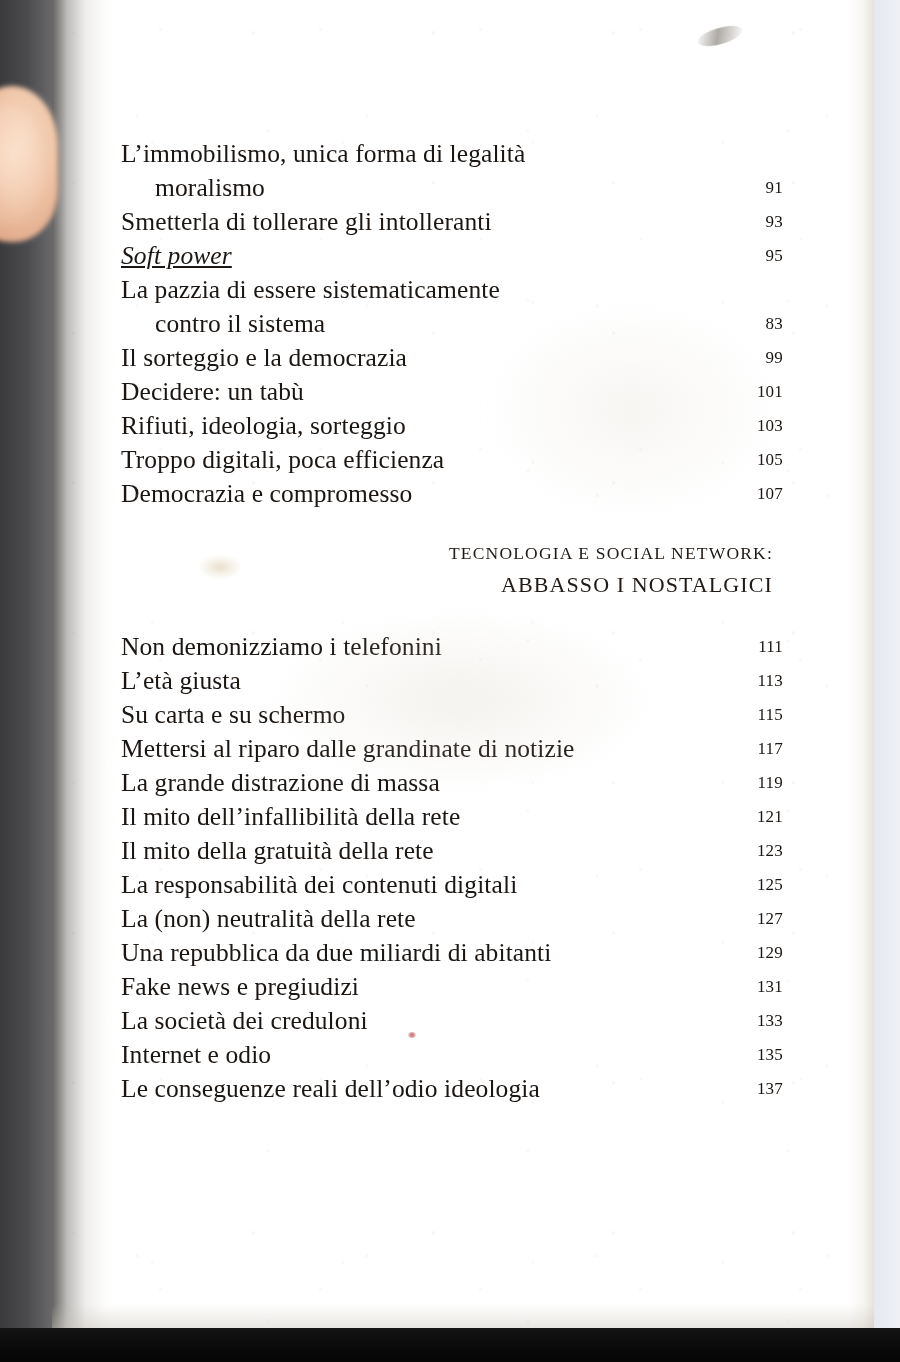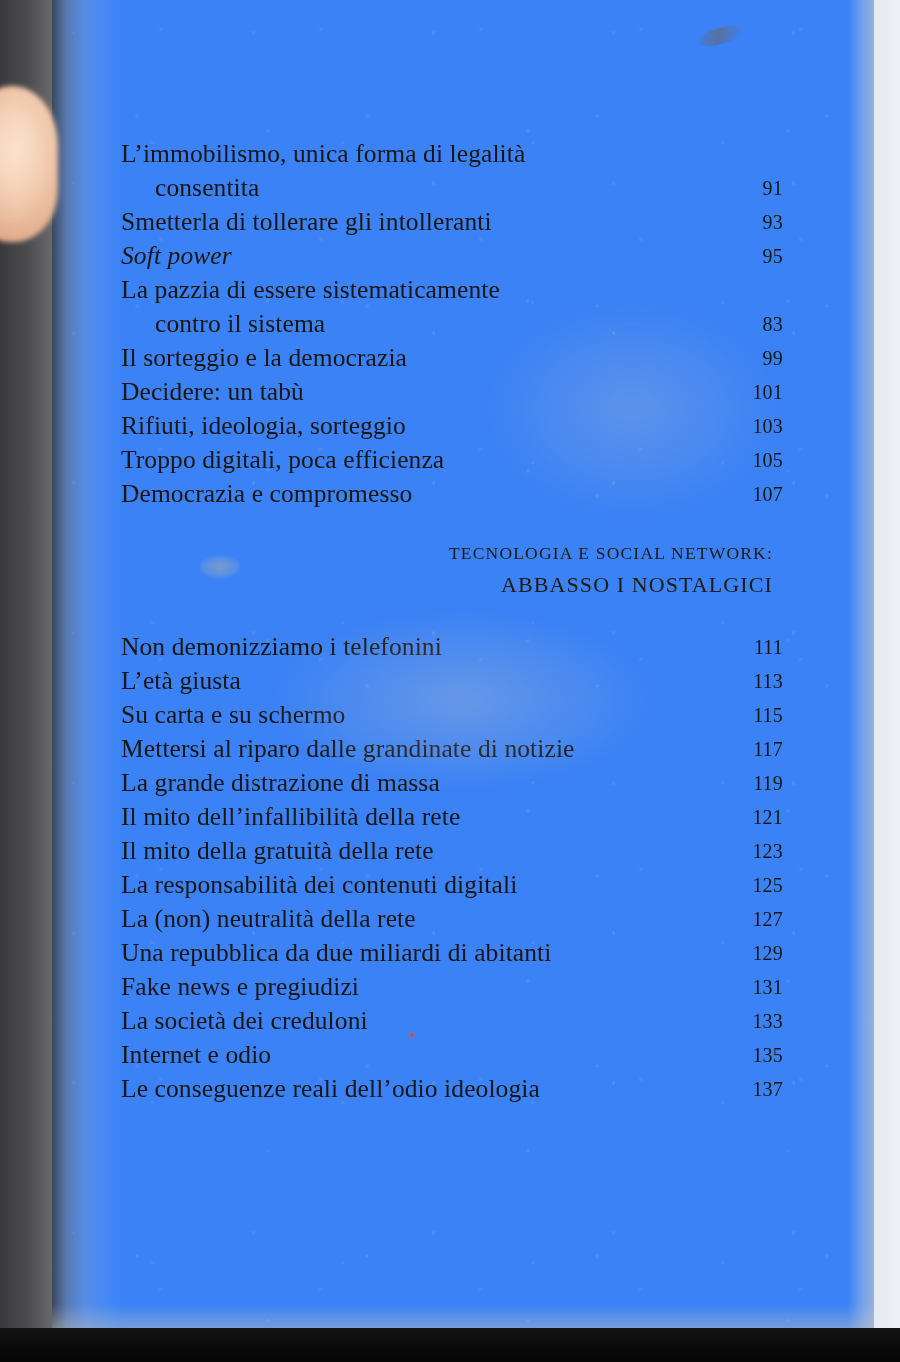"L’immobilismo, unica forma di legalità" .page { background: #3b82f6 -> #ffffff }
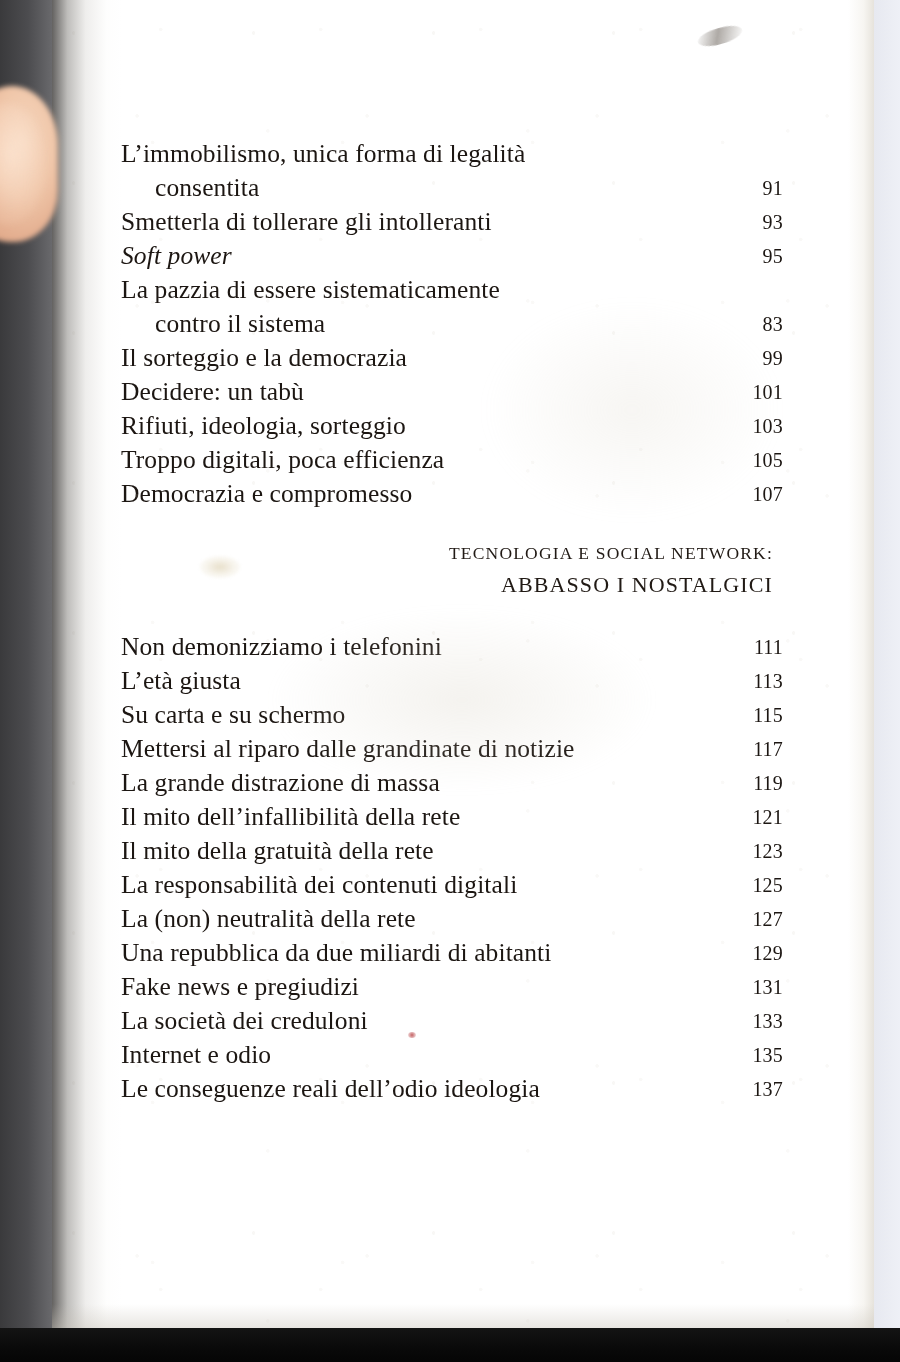"consentita" span.cont { text: consentita -> moralismo }
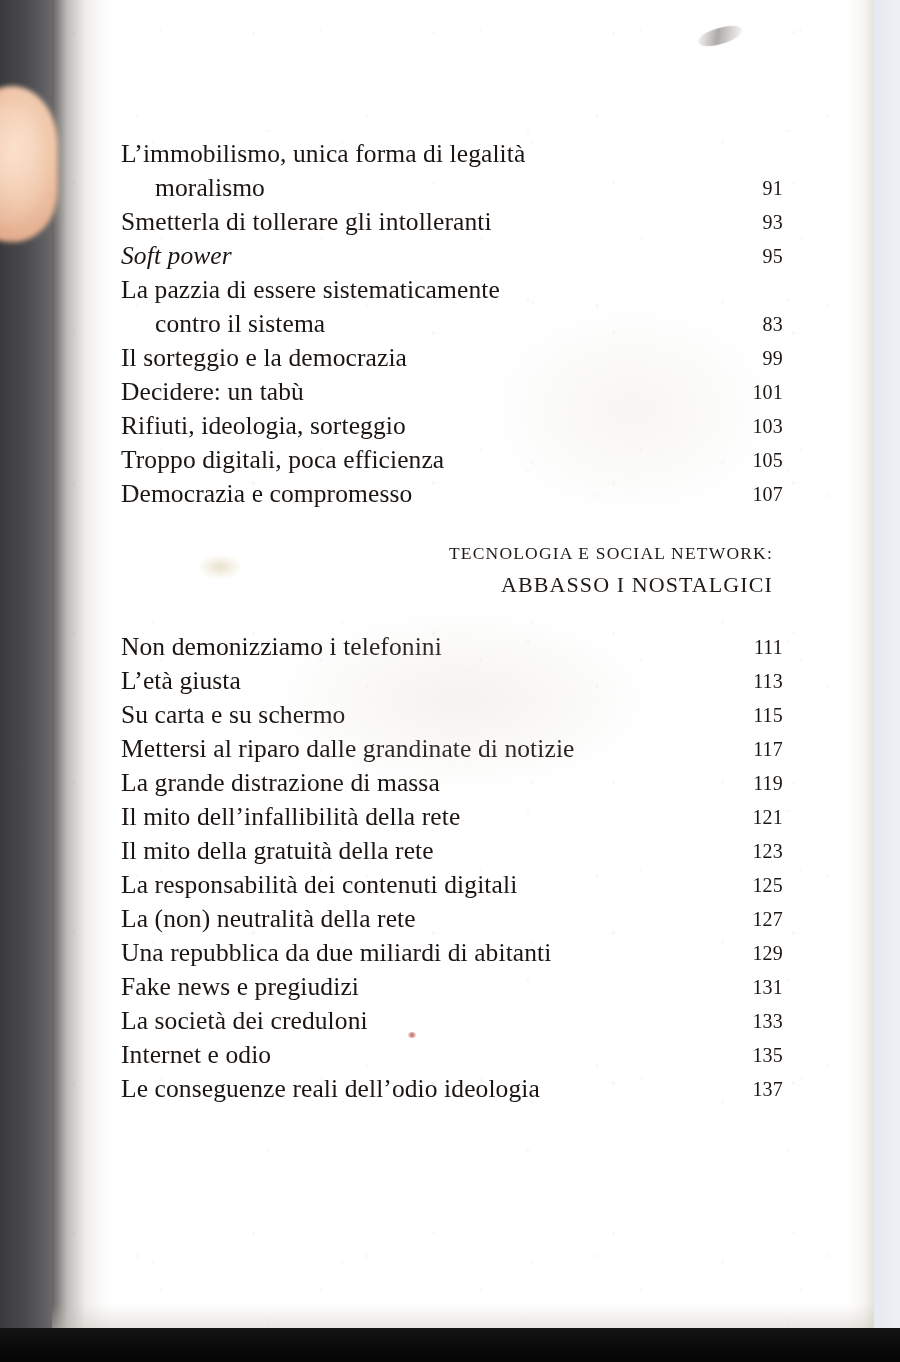"91" .entry .page-num { font-size: 20px -> 17px }
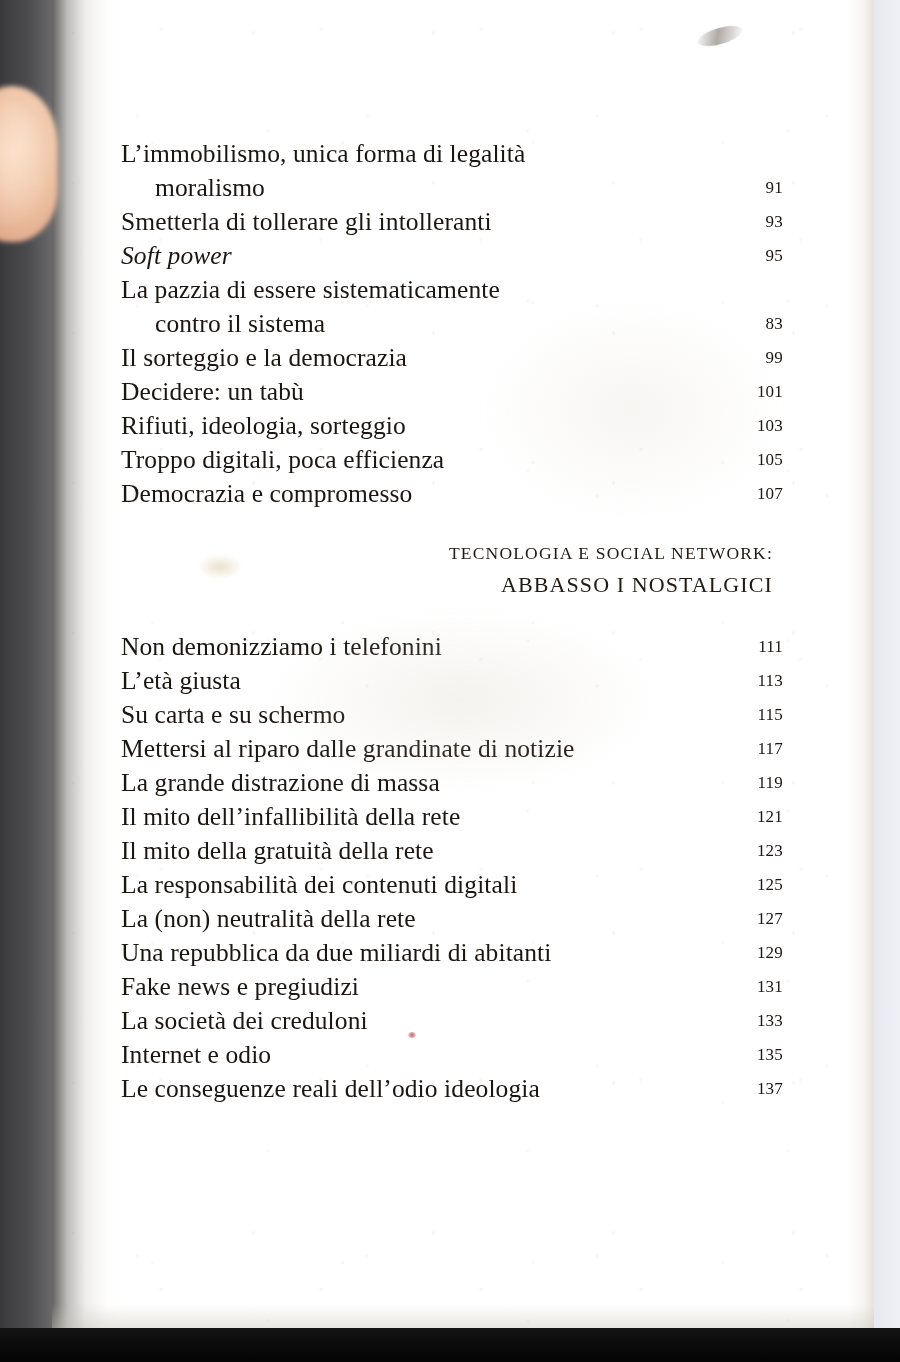"Soft power" .entry.italic .label { text-decoration: none -> underline }
